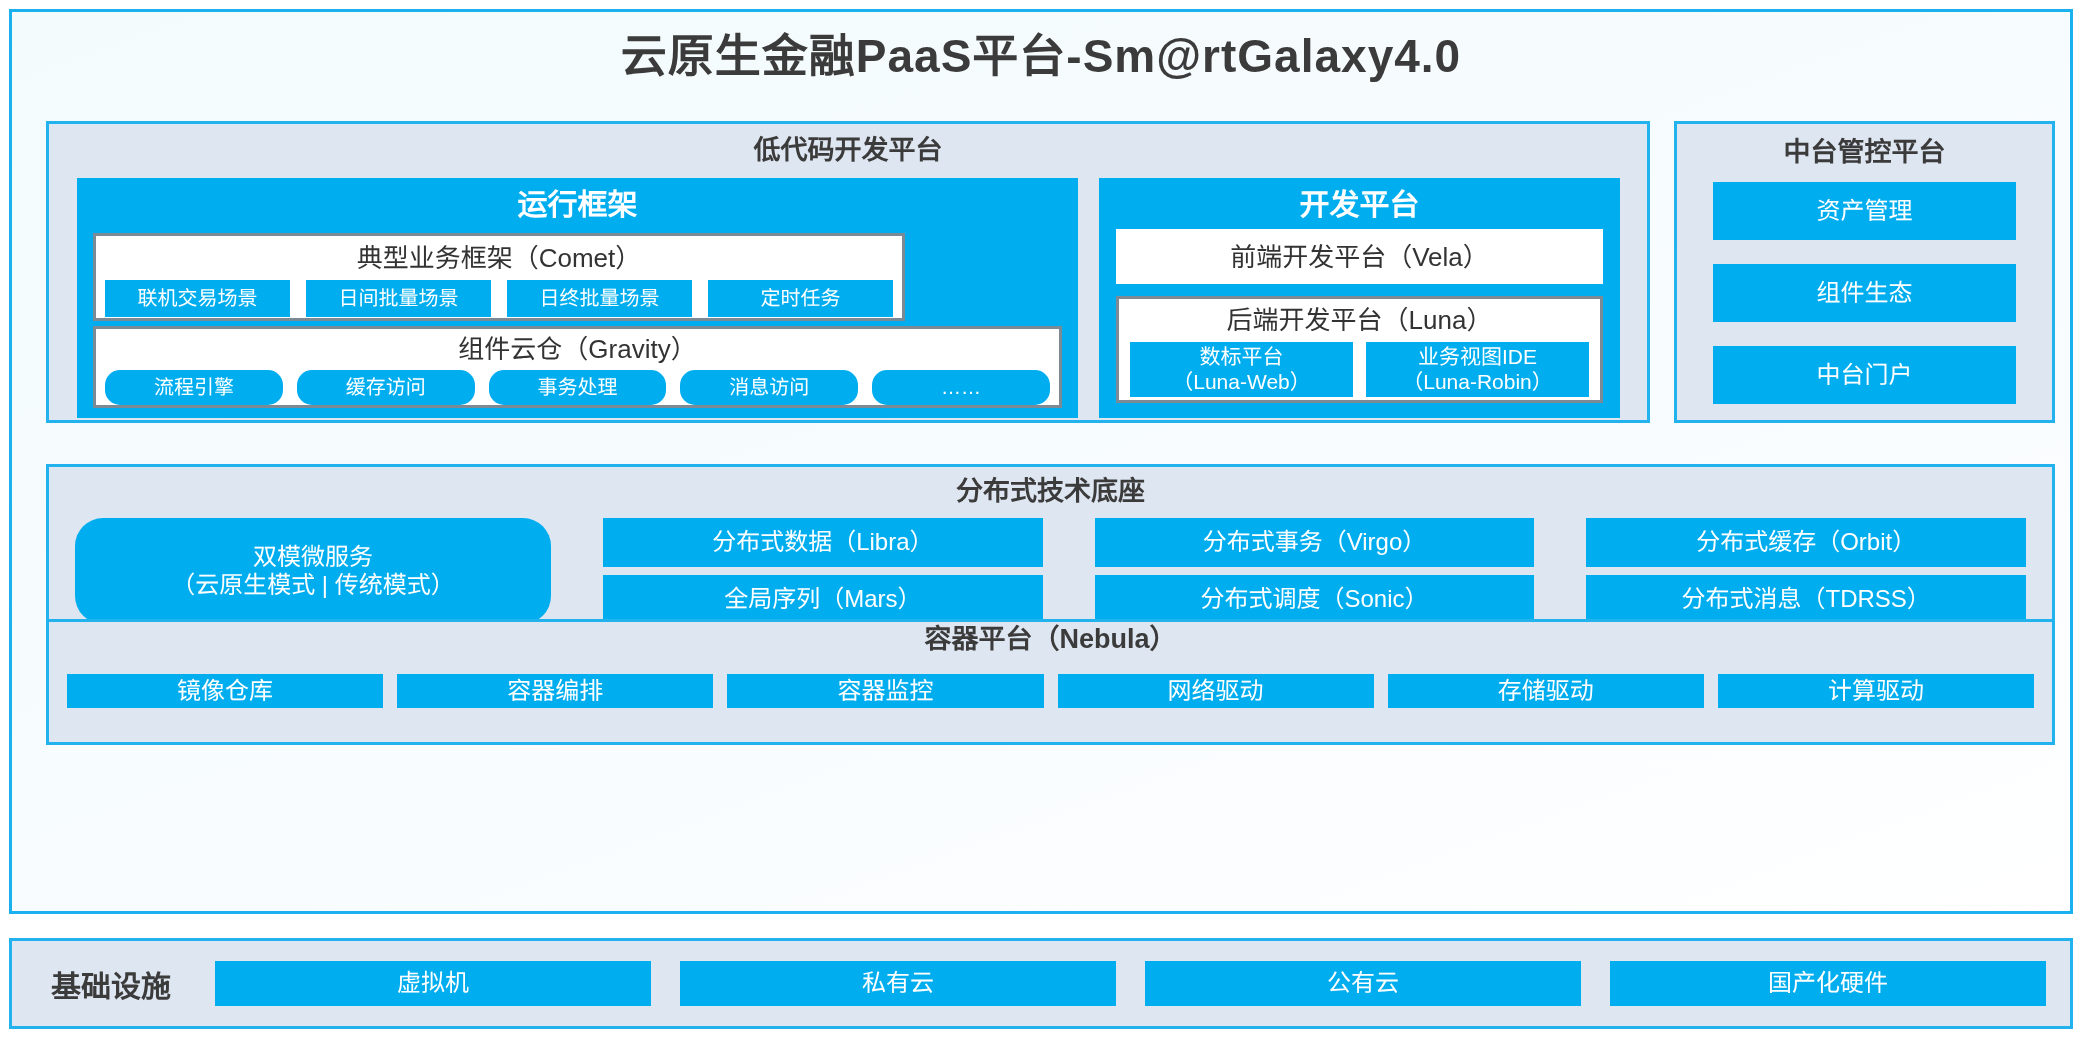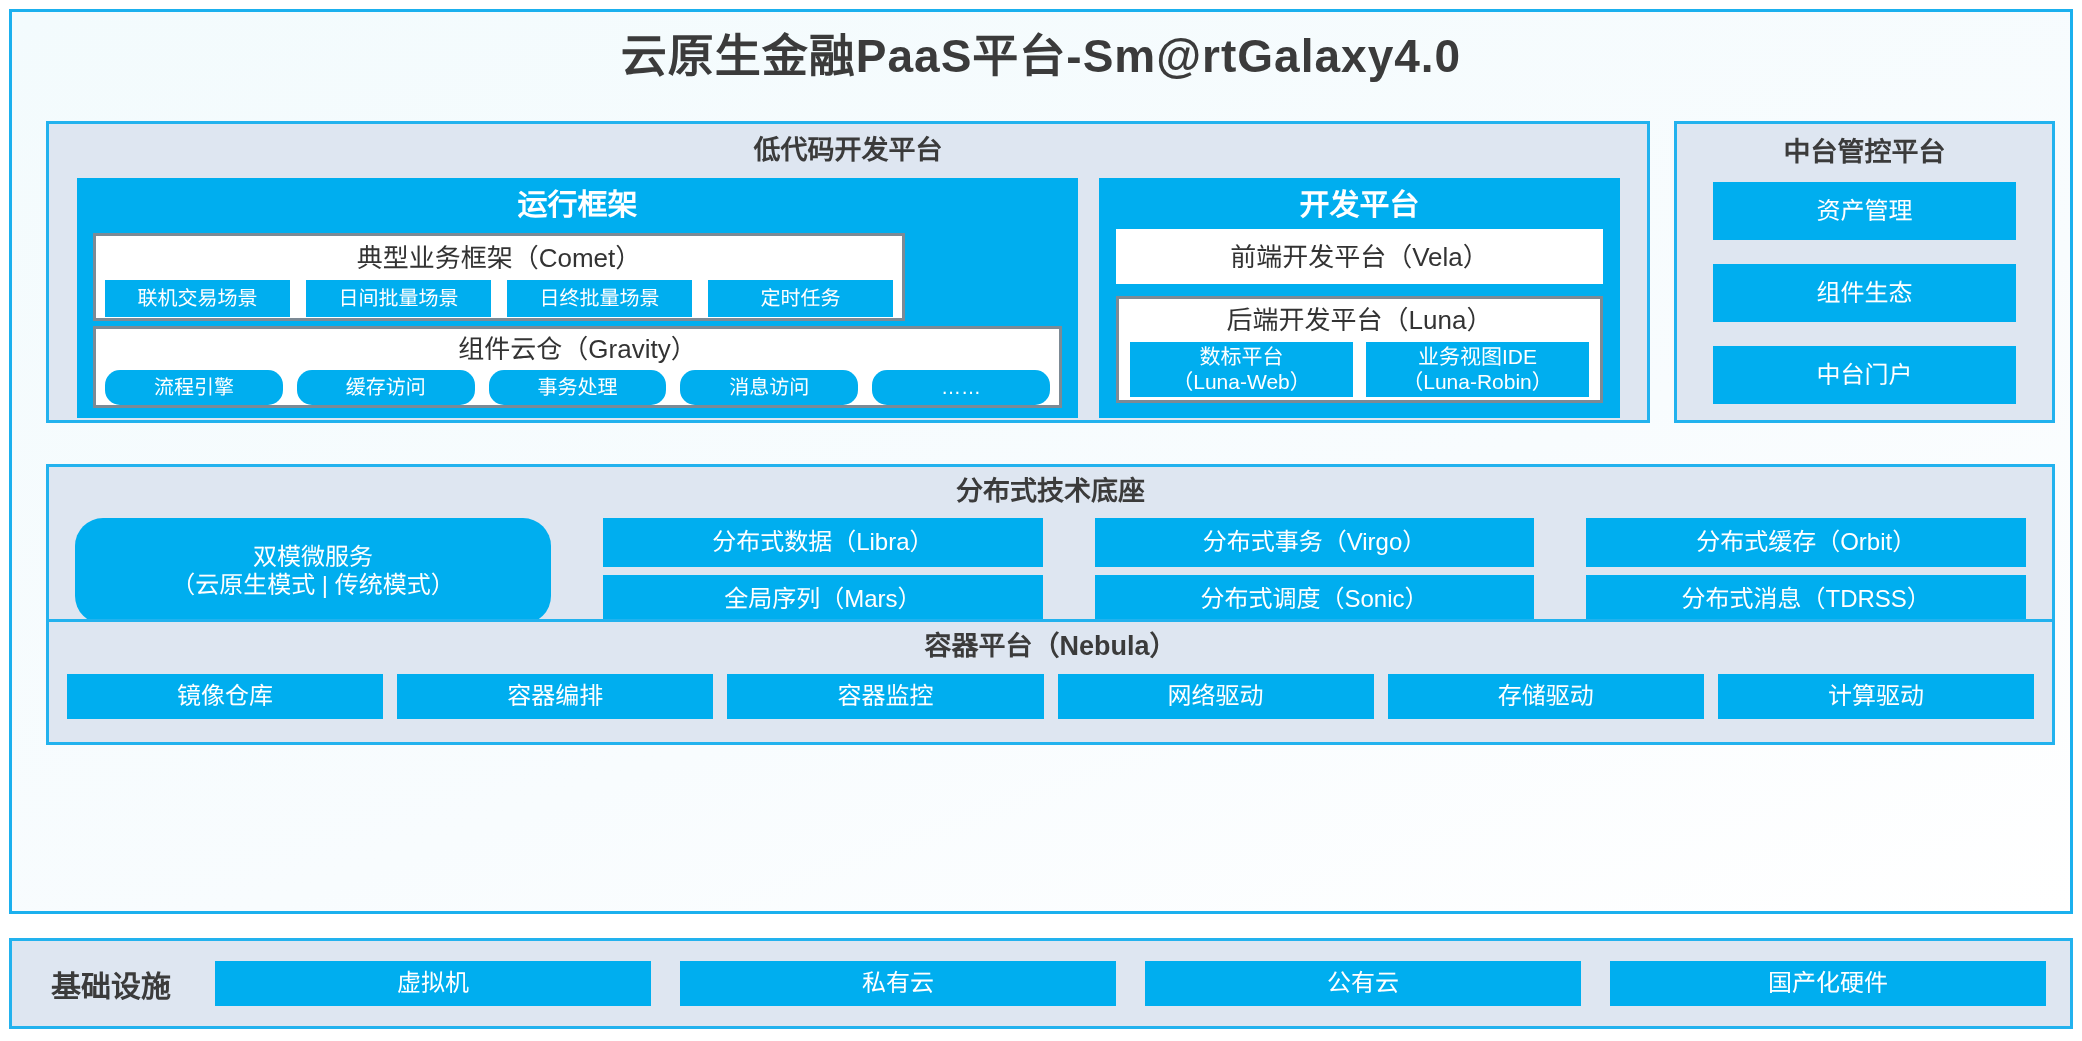"容器平台（Nebula）" #container-panel .panel-title { margin-top: 7px -> none }
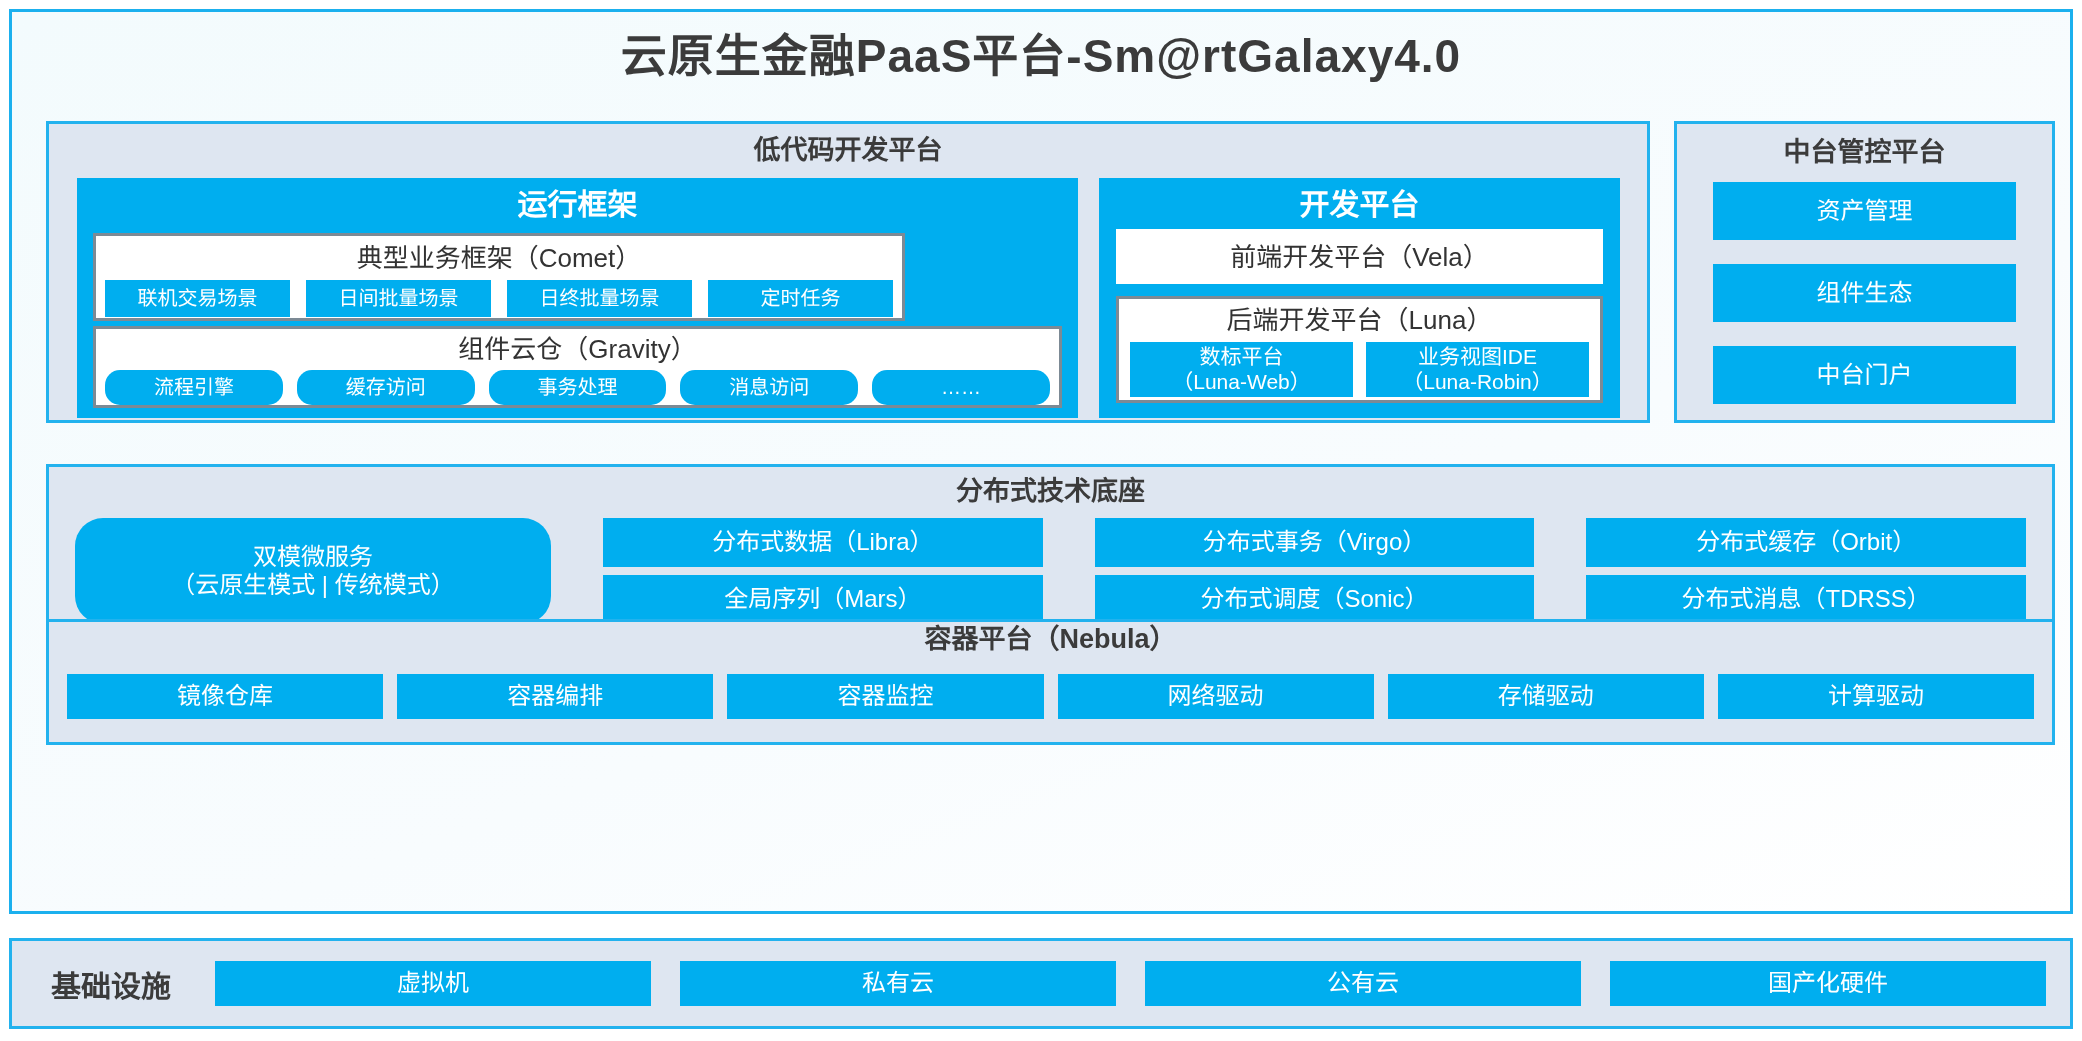"镜像仓库" #container-row .cyan-box { height: 45px -> 34px }
